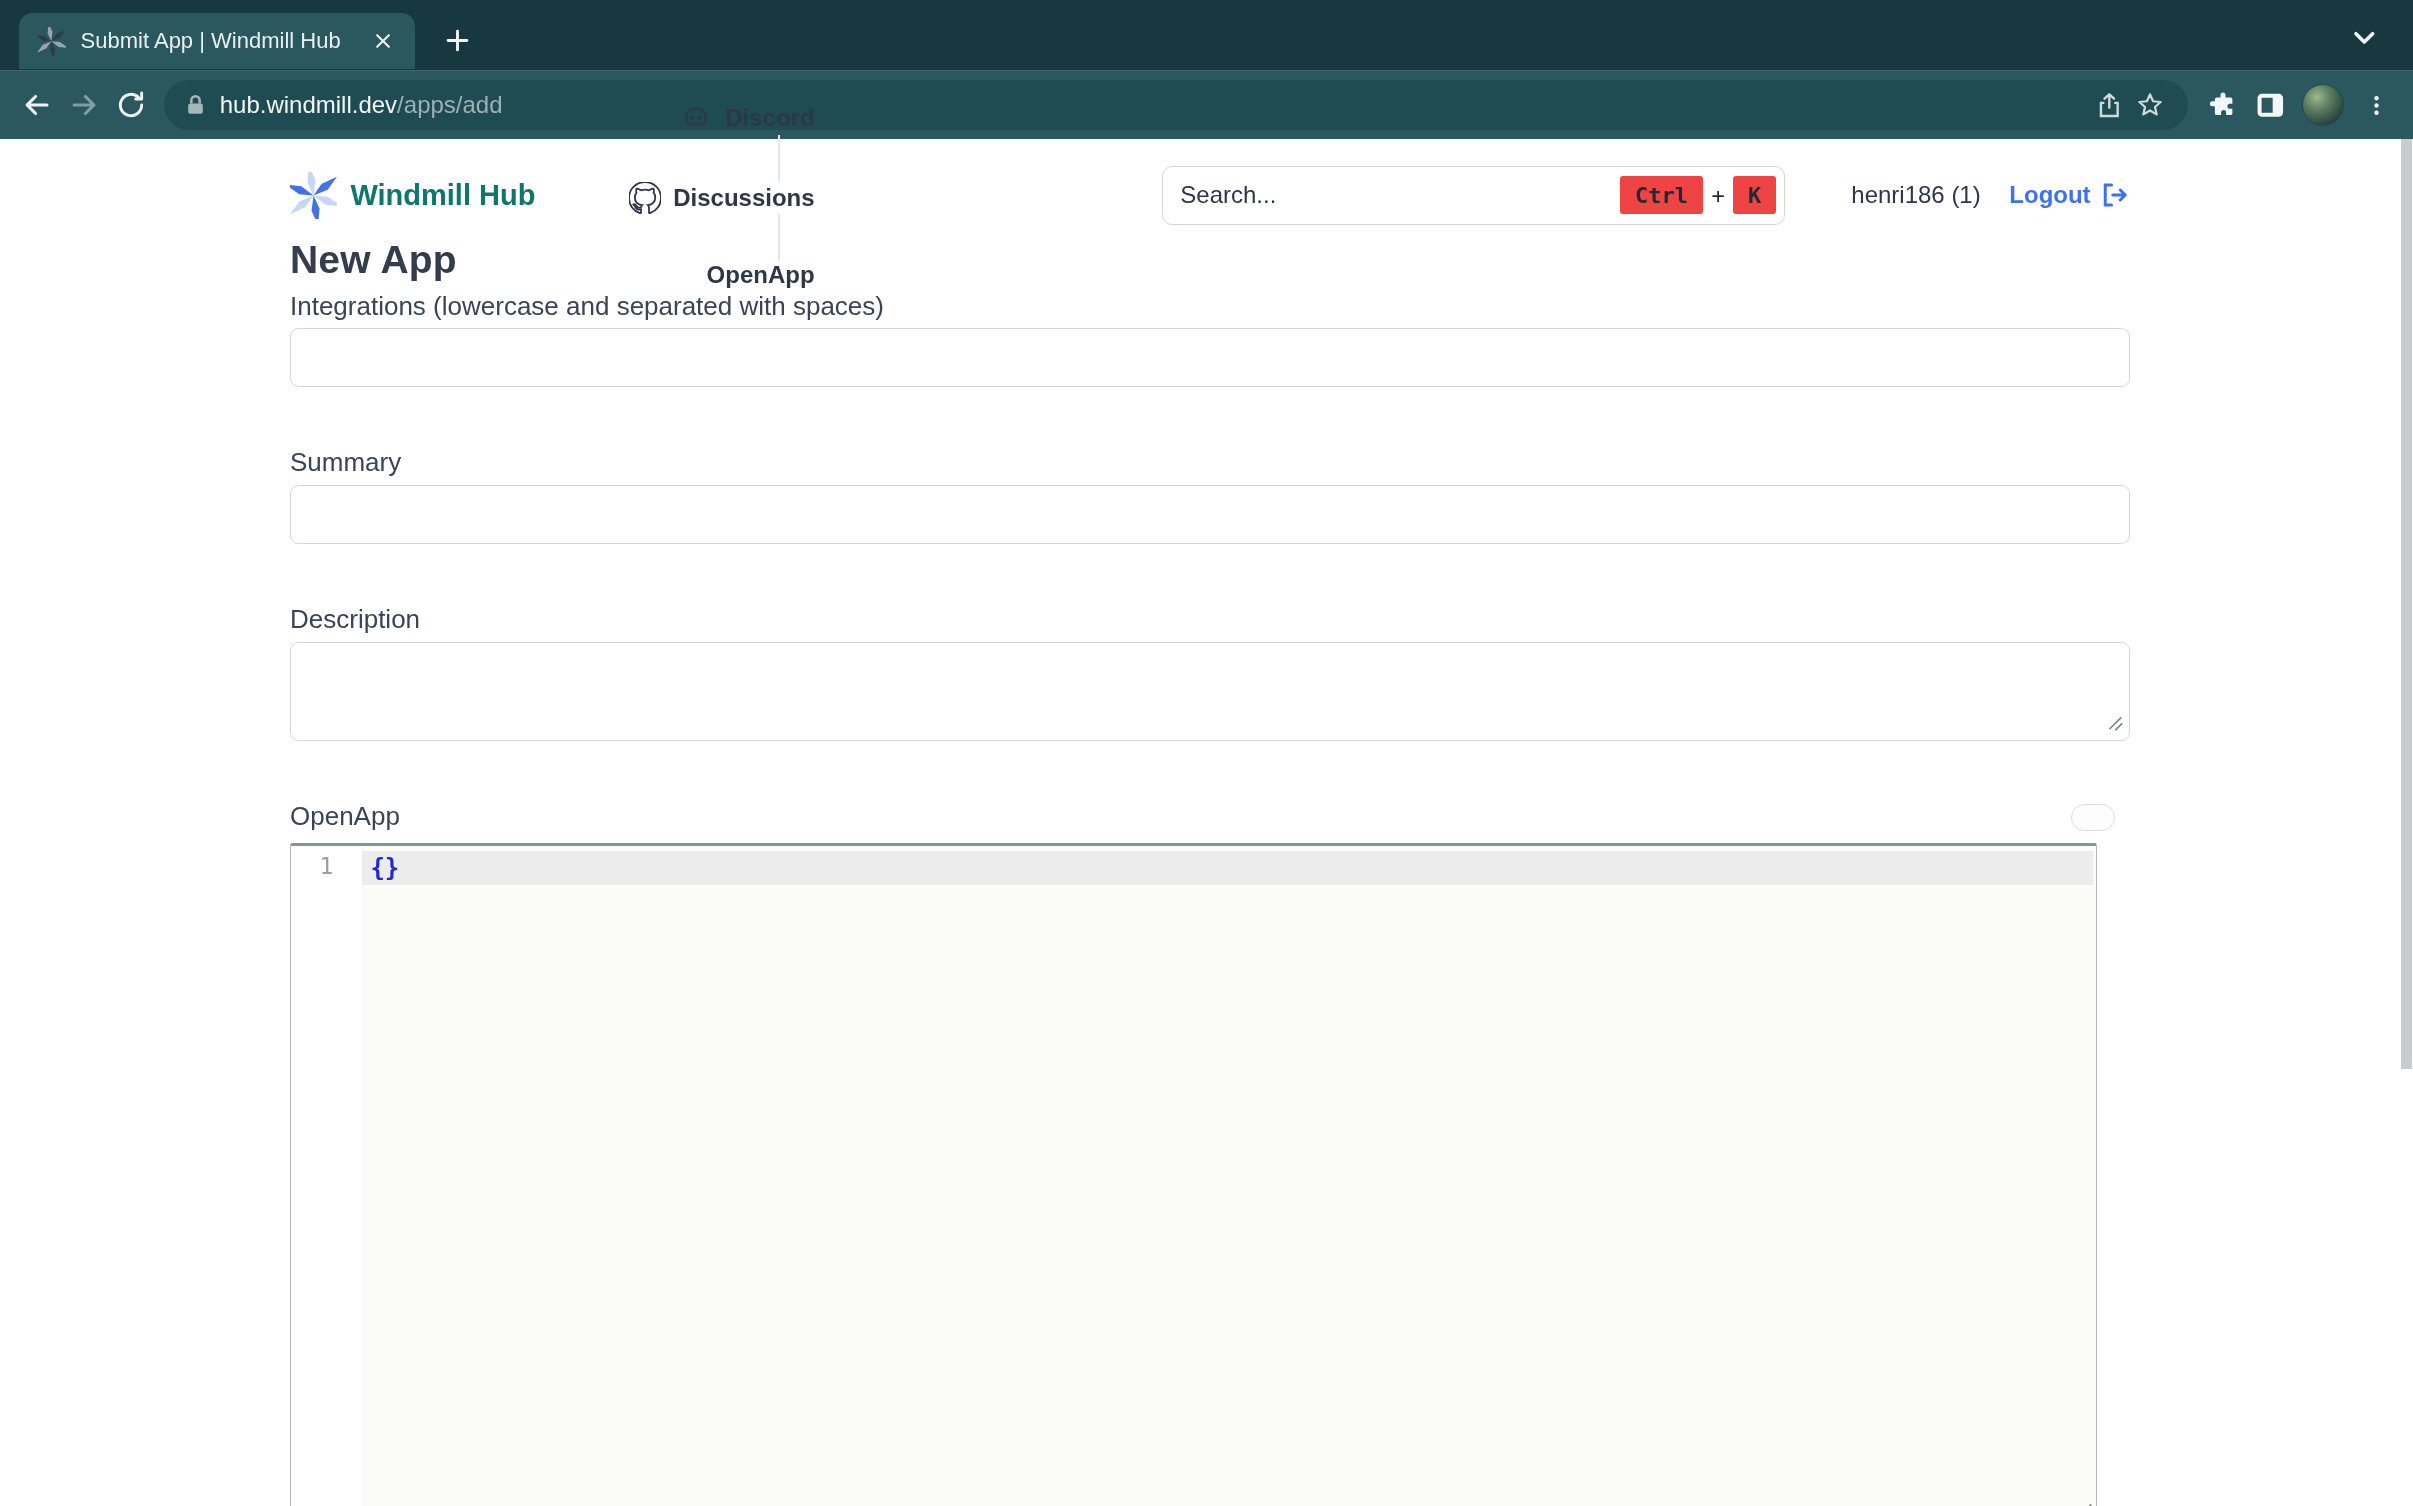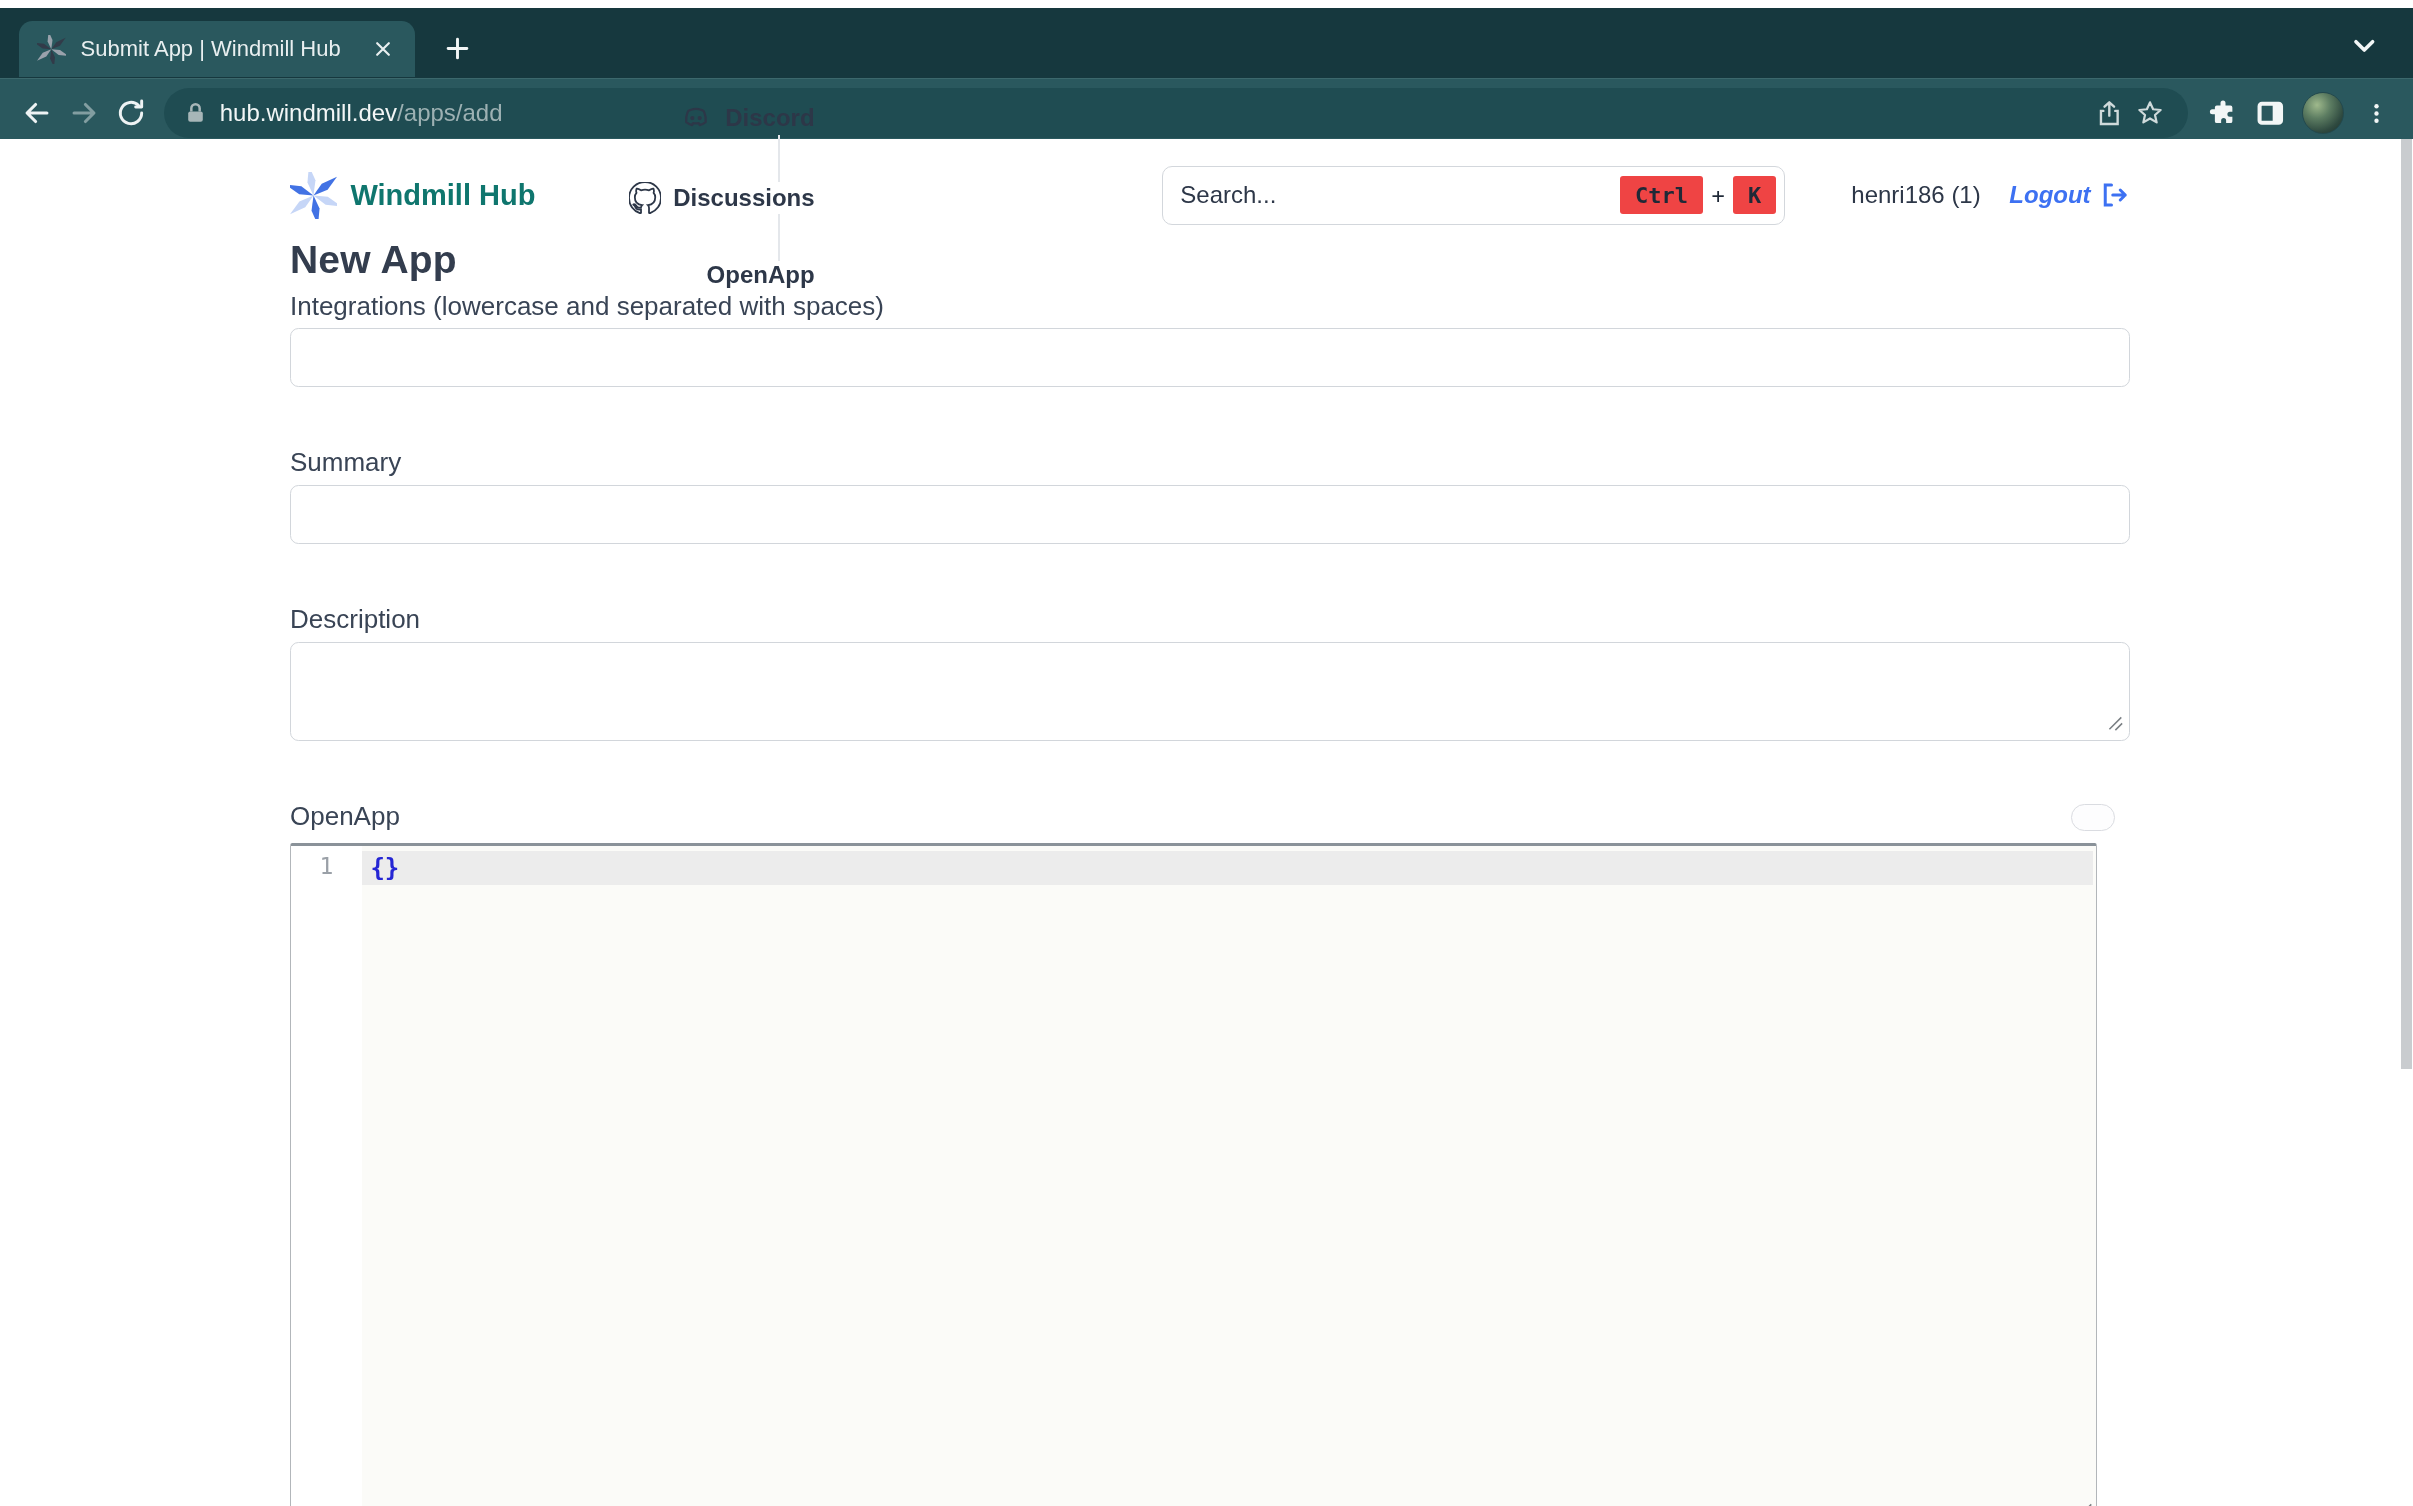"Submit App | Windmill Hub" .chrome { margin-top: 8px -> none }
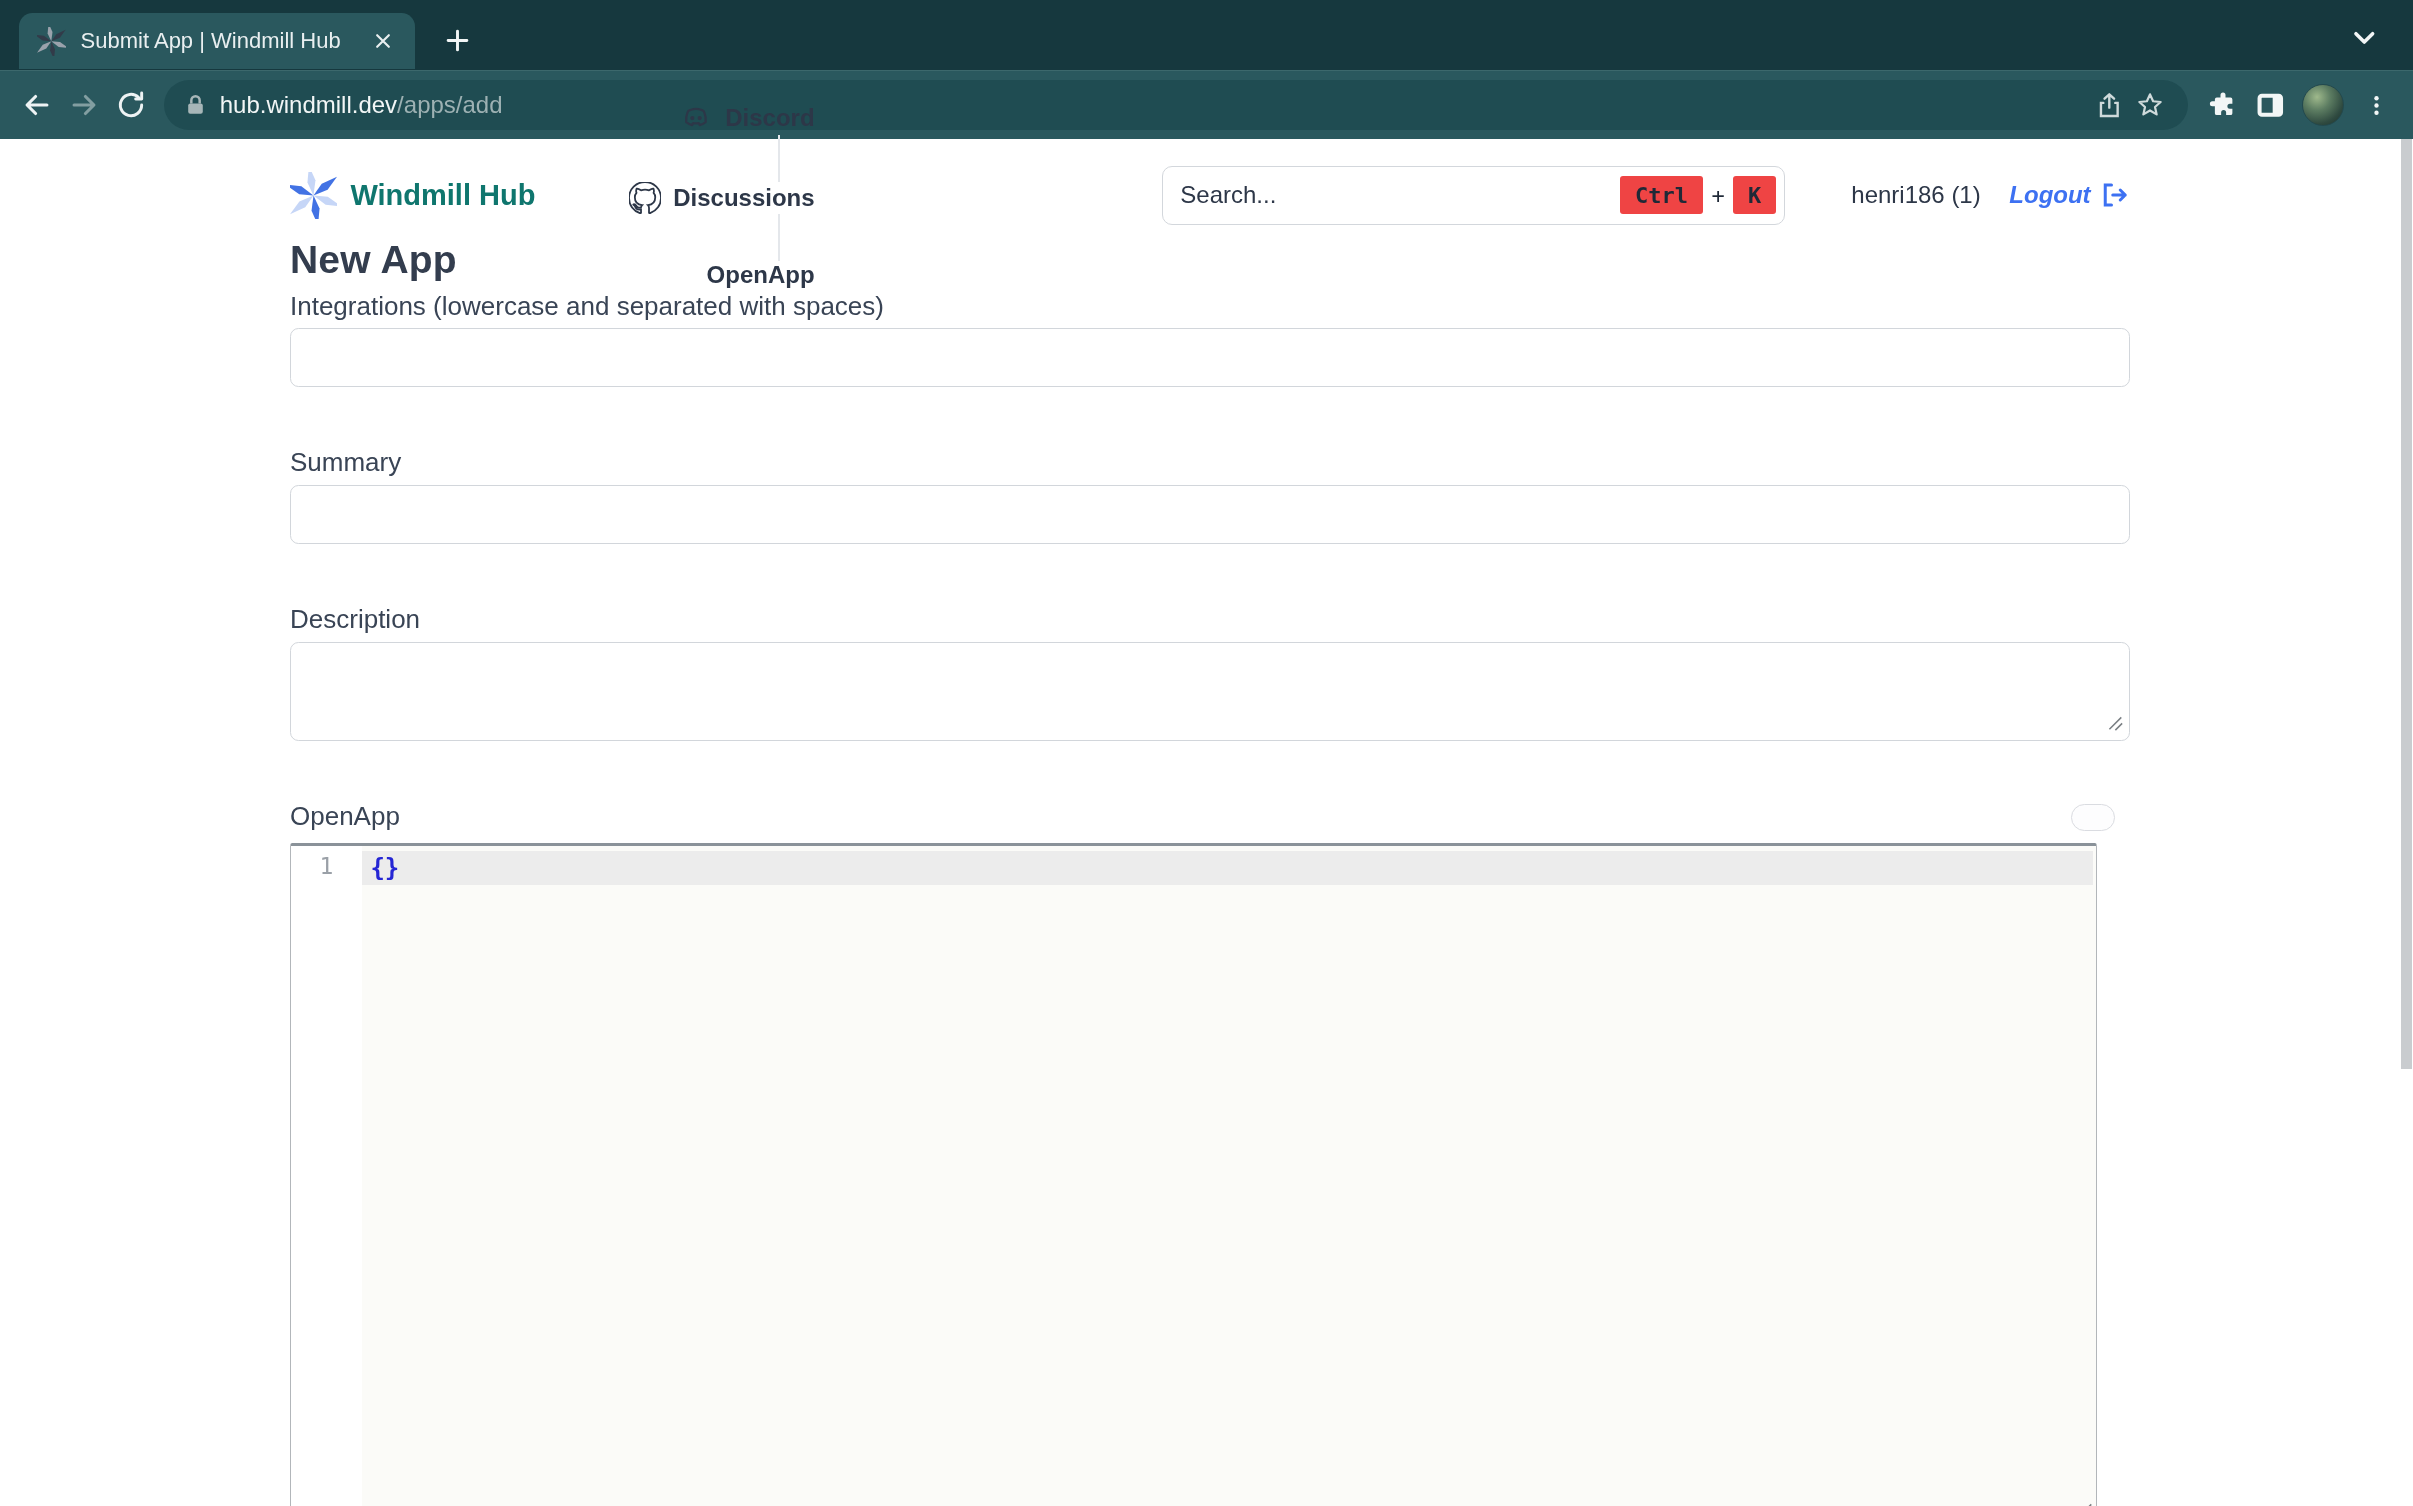"Logout" .logout { font-style: italic -> none }
